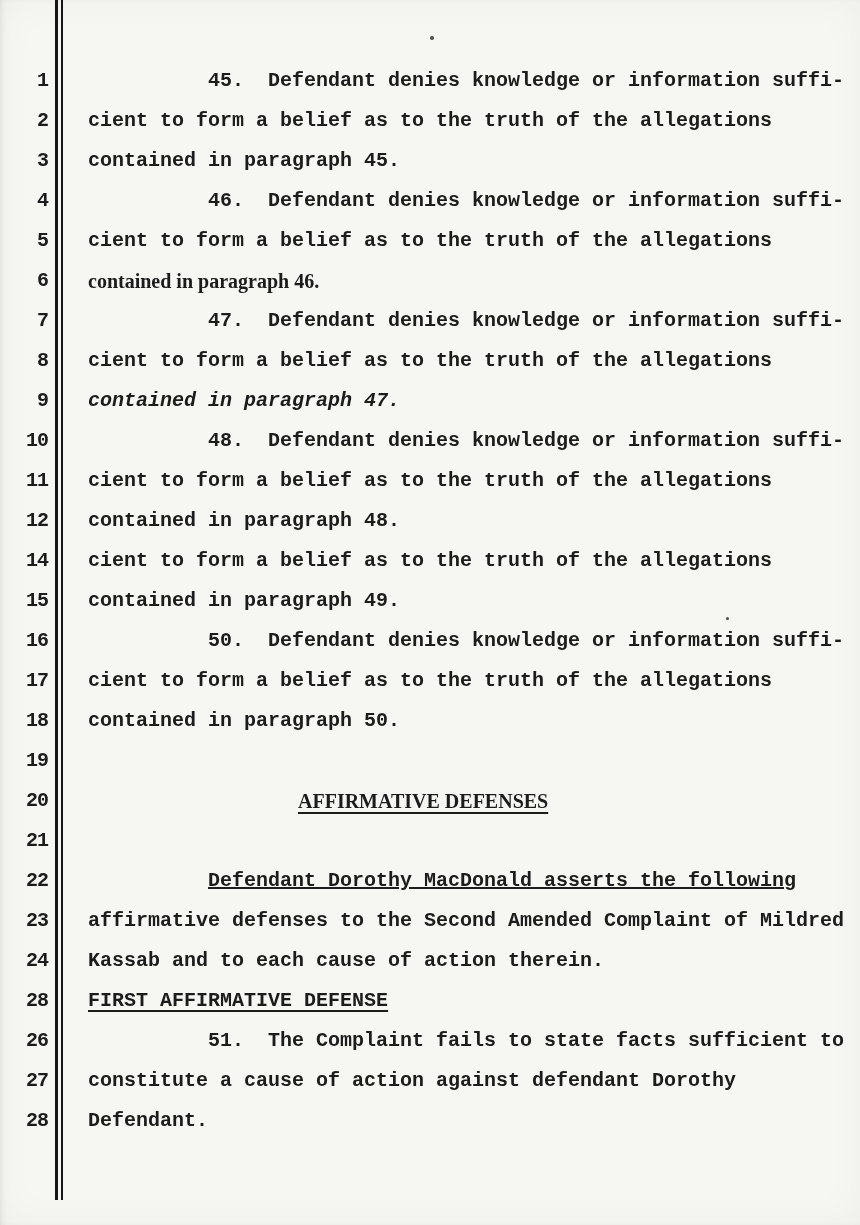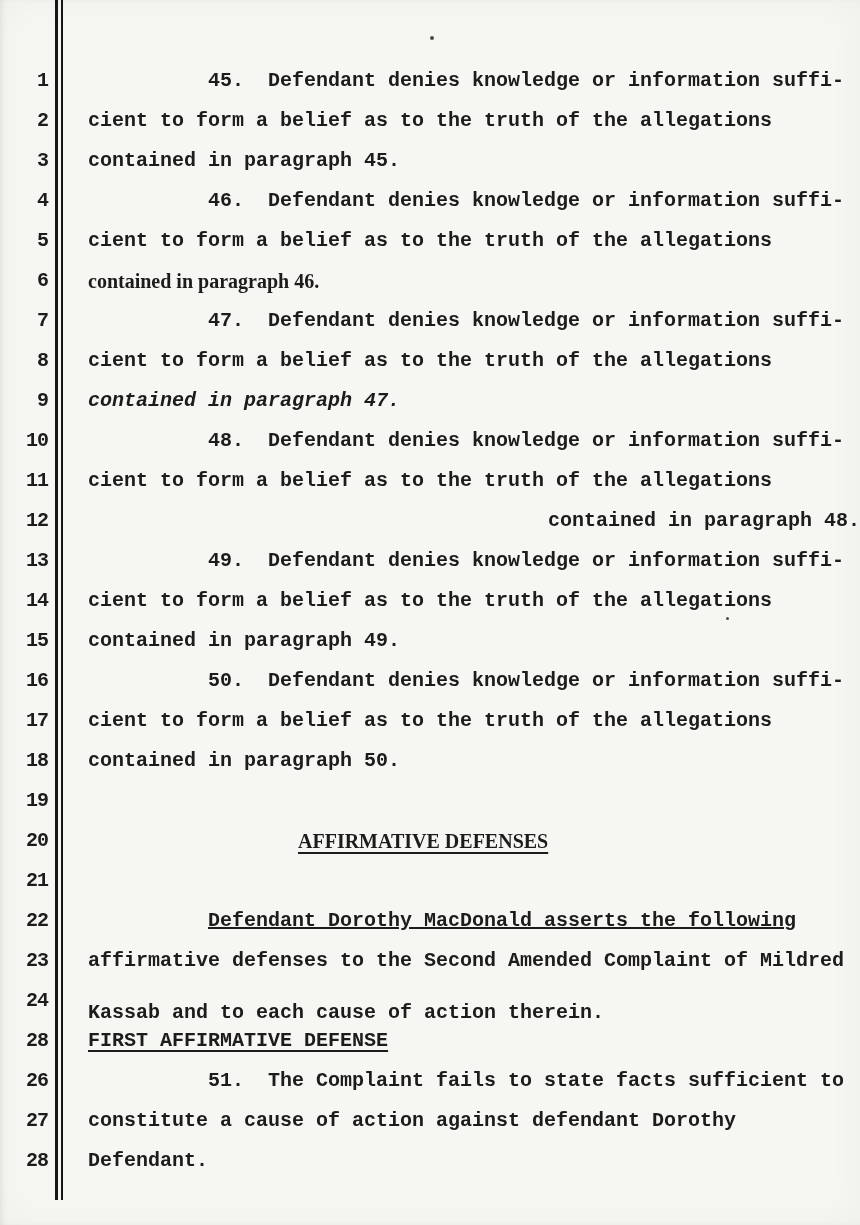"contained in paragraph 48." span.txt { text-align: right -> none }
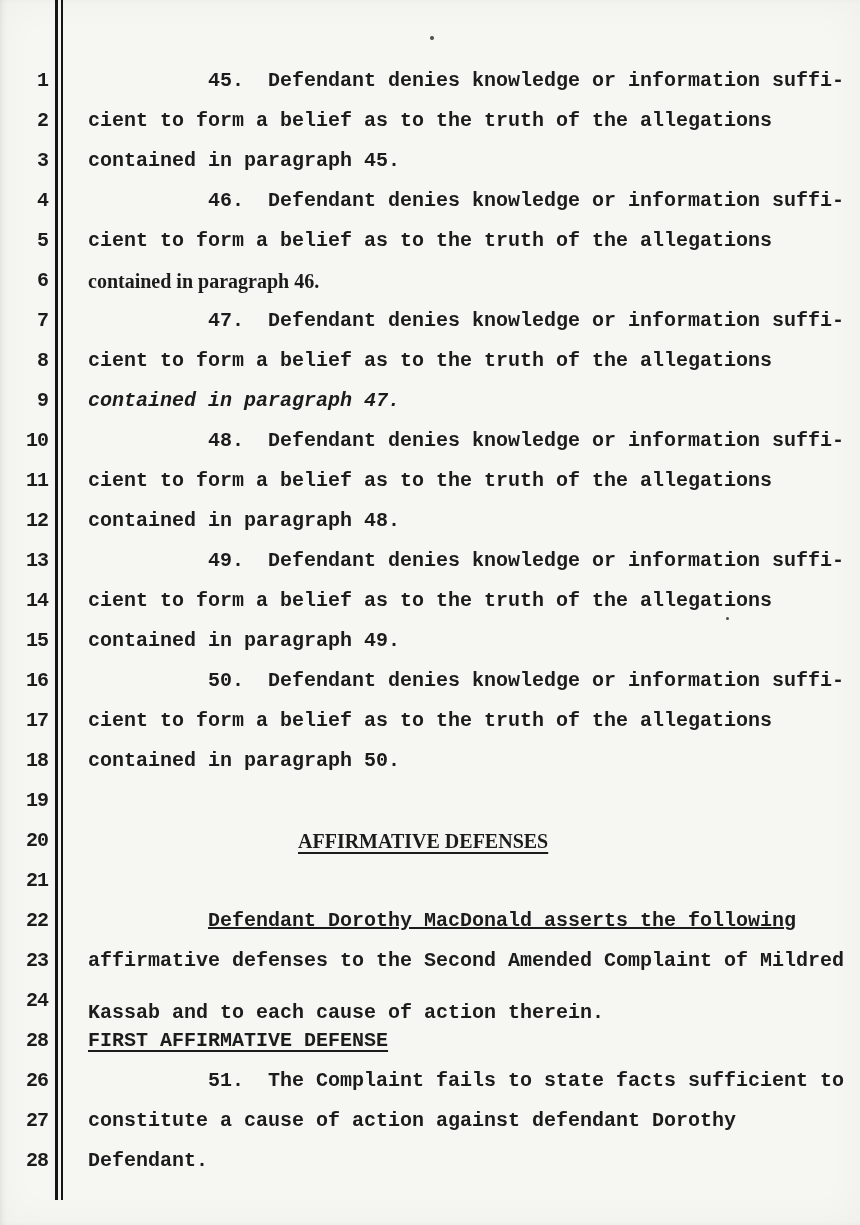"13" div.row { html: <div> <span>13</span> <span>49. Defendant denies knowledge or information suffi-</span> </div> -> none }
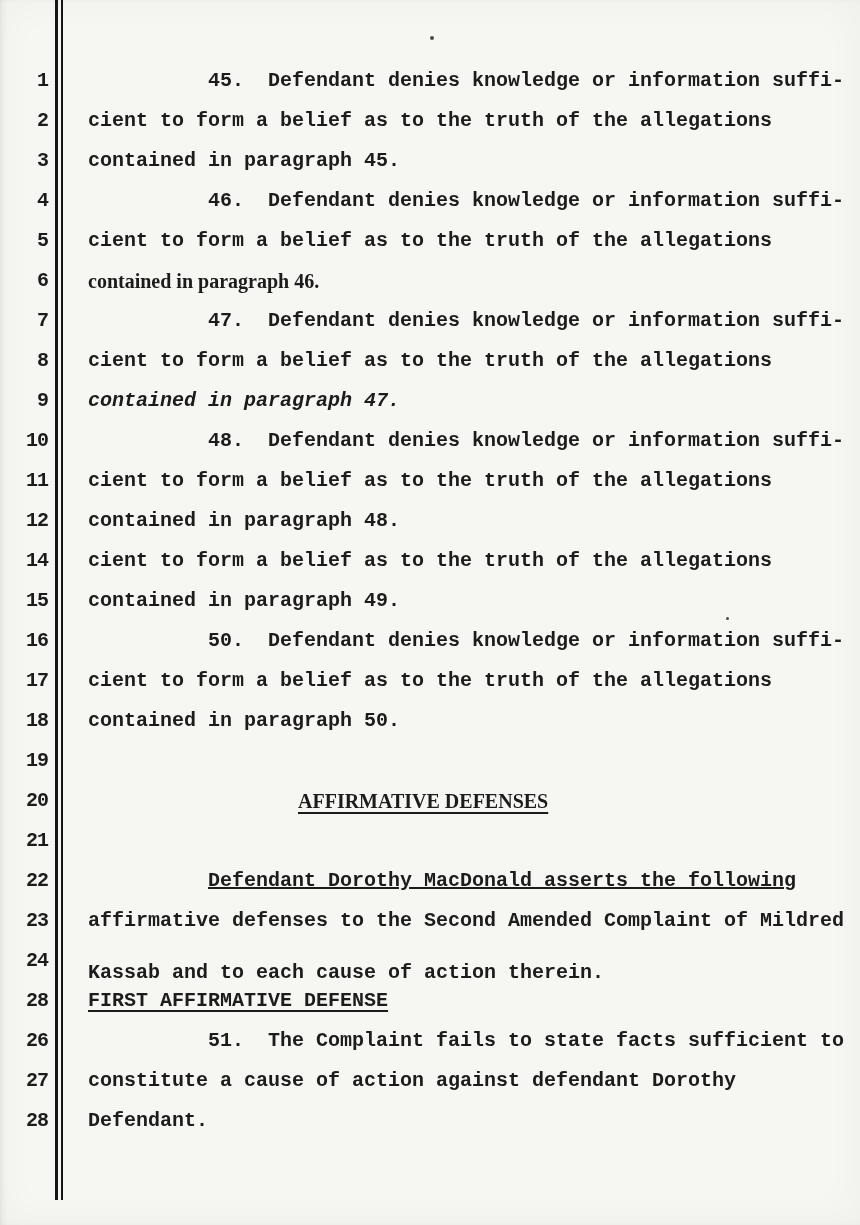"Kassab and to each cause" span.txt { margin-top: 12px -> none }
